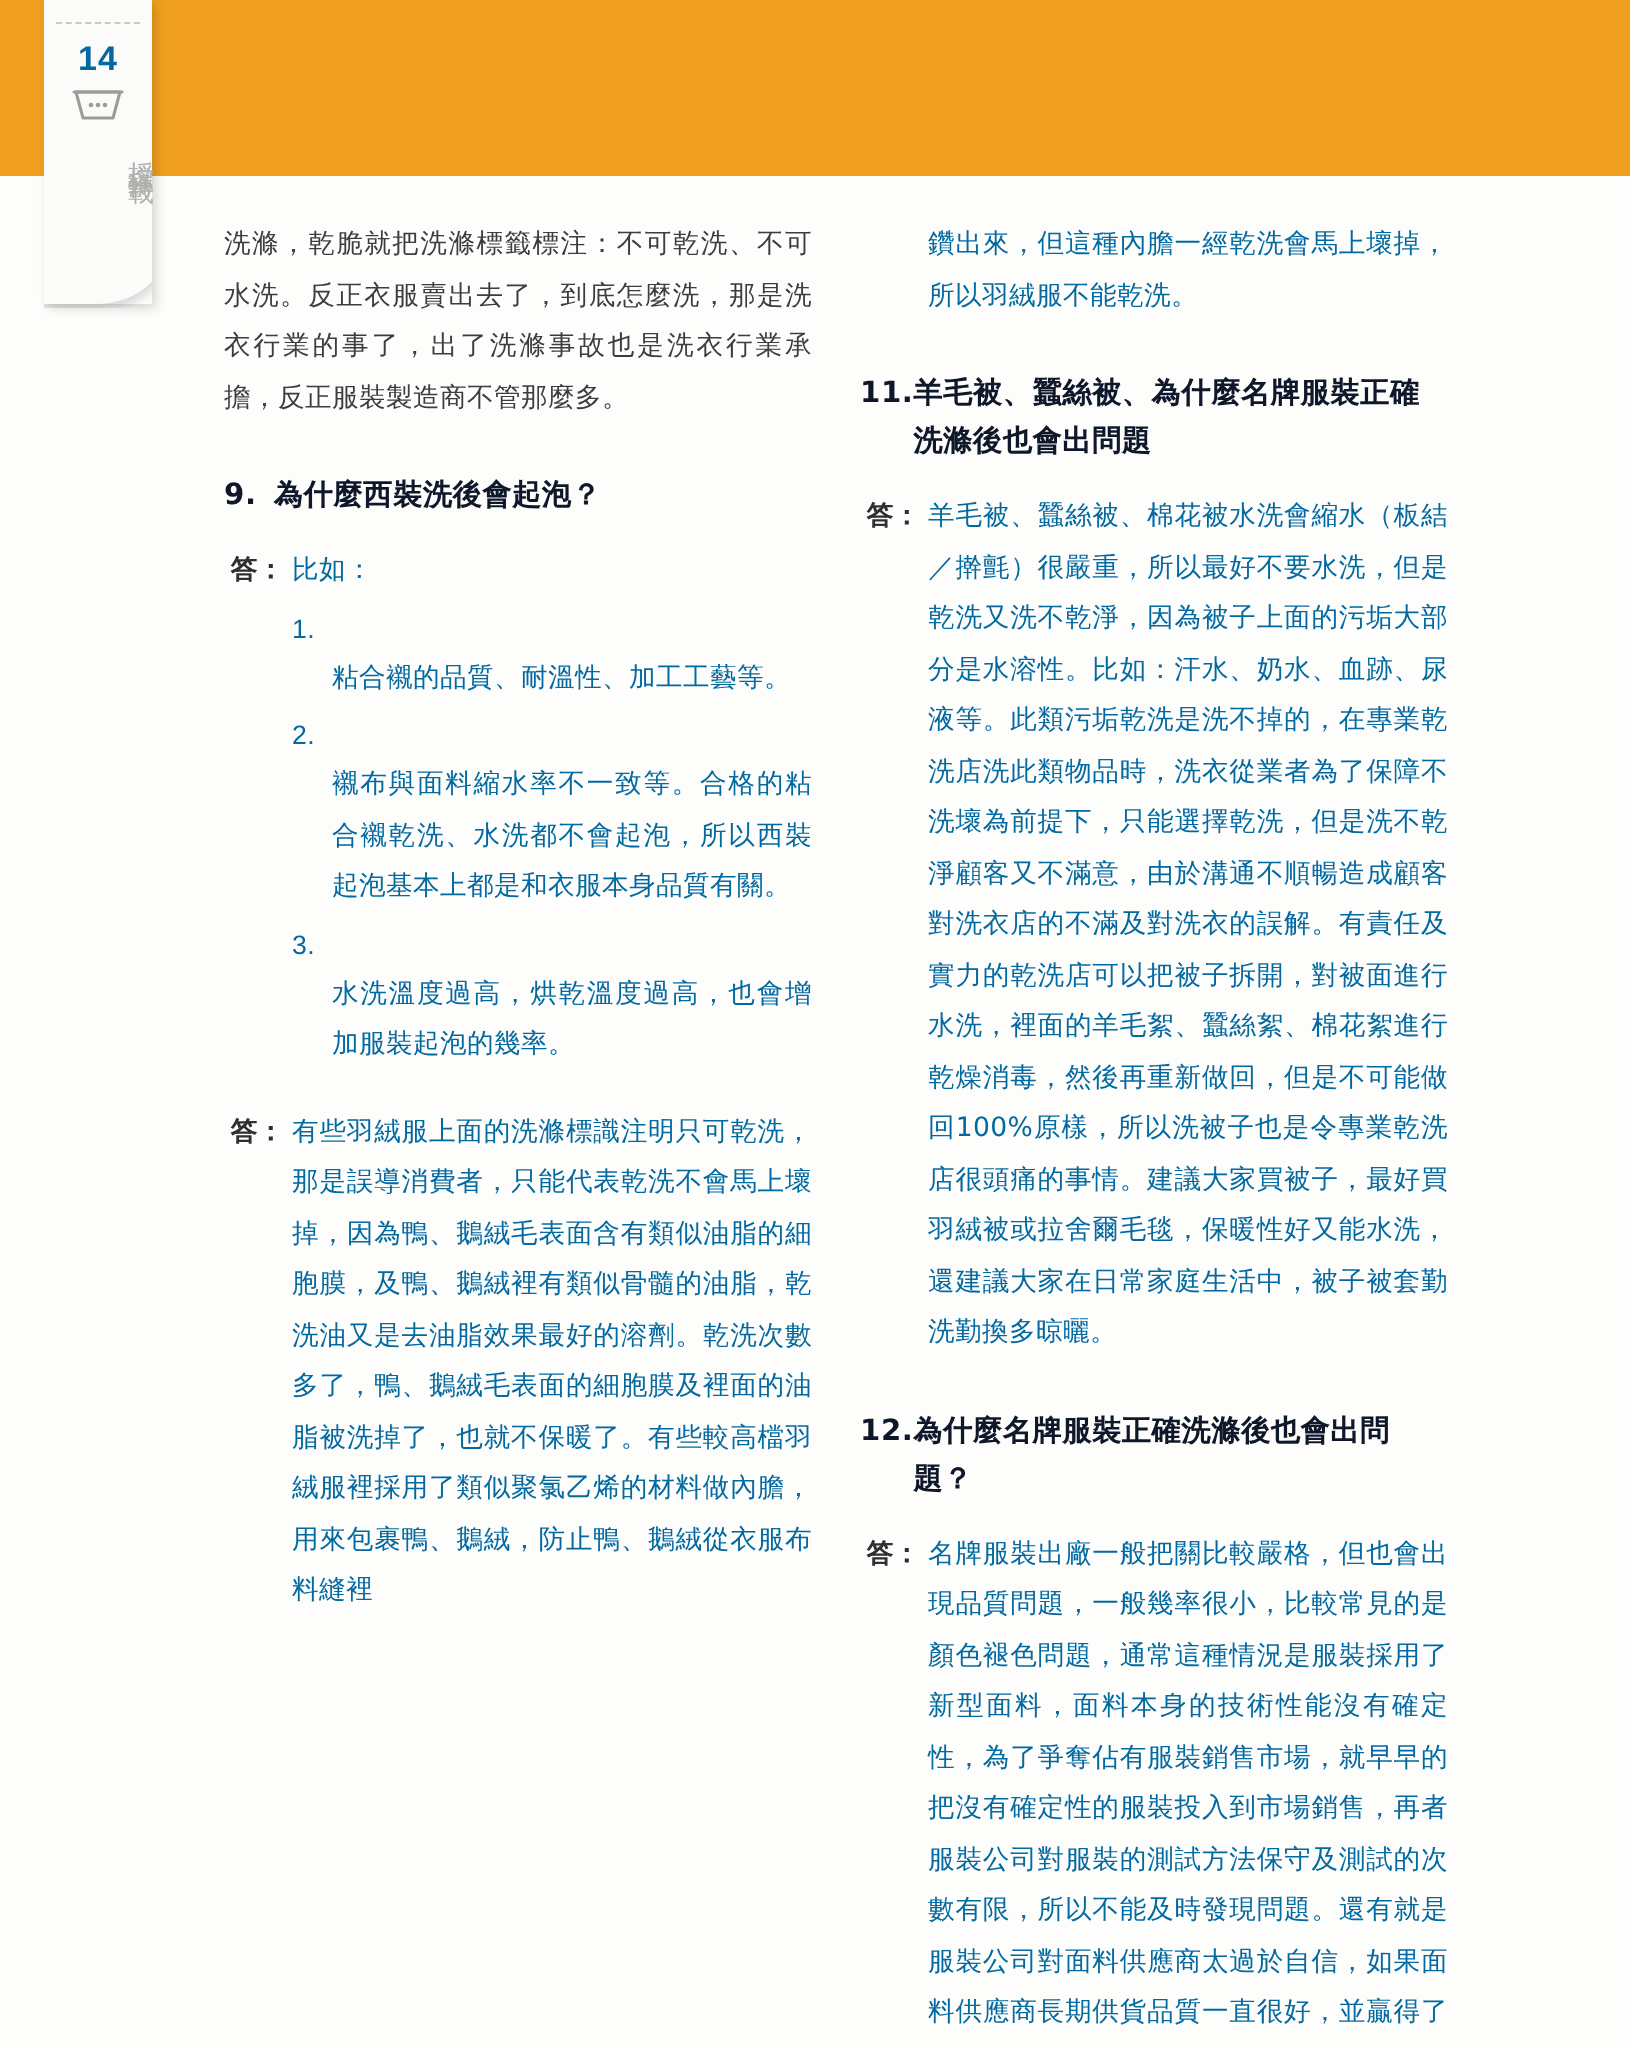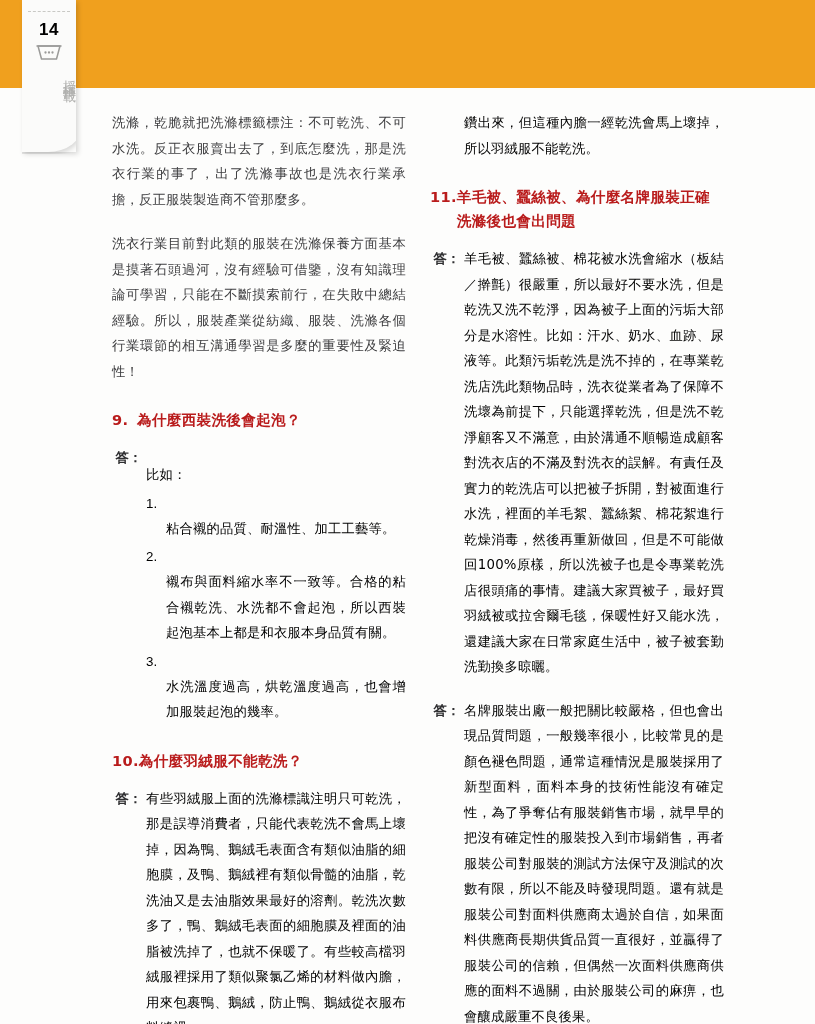"14" .tab-num { color: #000000 -> #0369a1 }
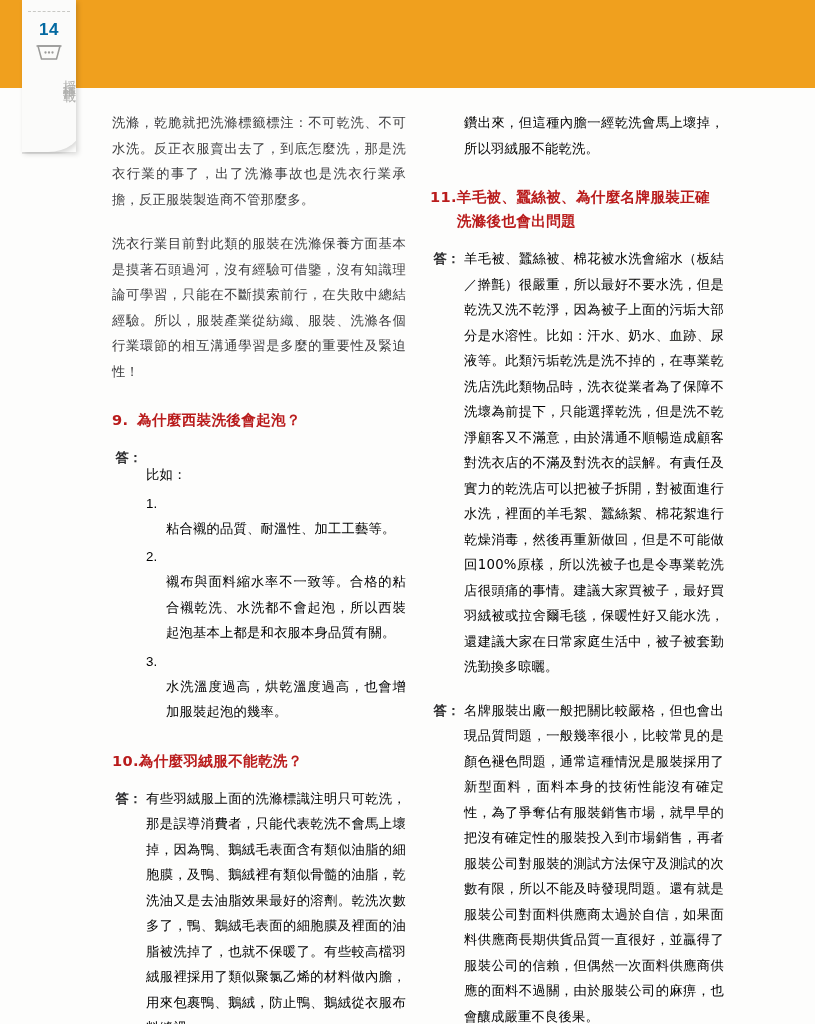"鑽出來，但這種內膽一經乾洗會馬上壞掉，所以羽絨服不能乾洗。" .qa .abody { color: #000000 -> #0369a1 }
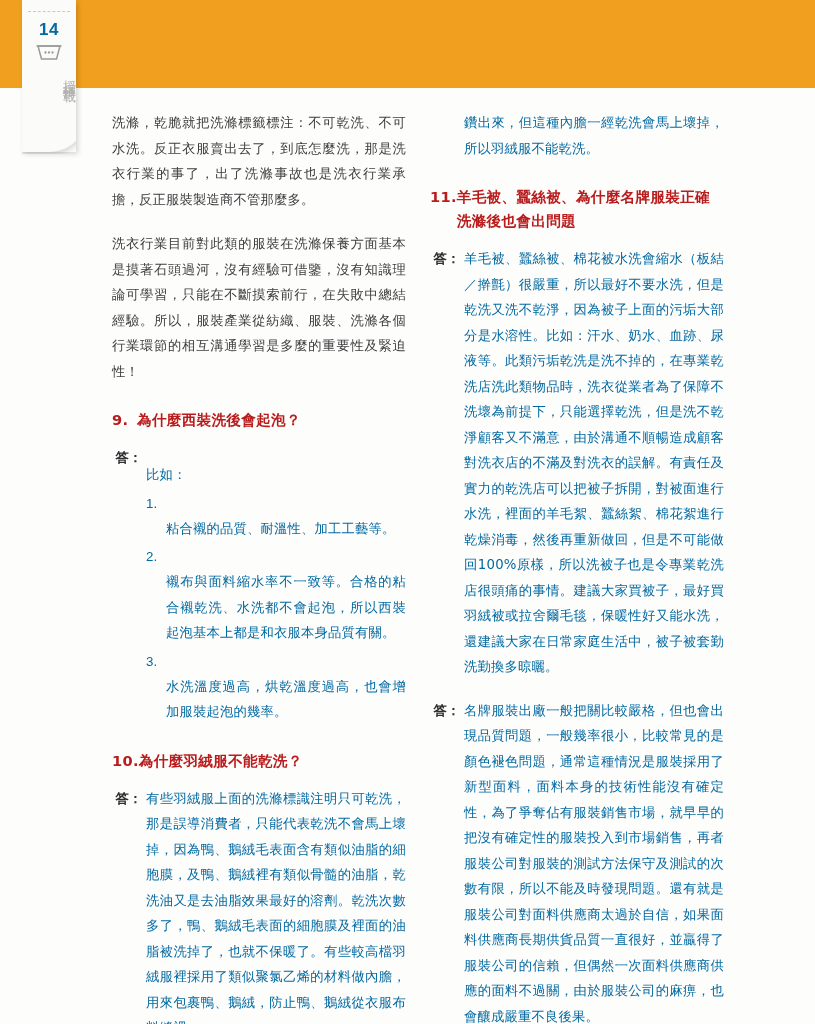"11." .qhead { color: #b91c1c -> #0f172a }
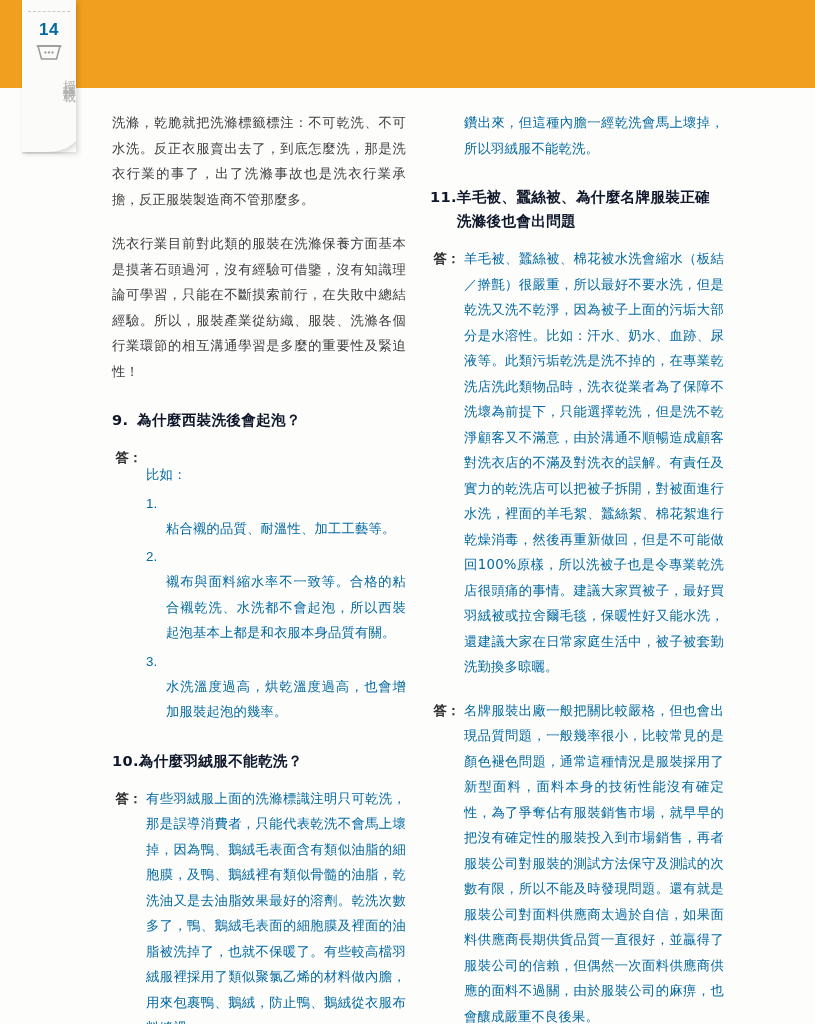"洗衣行業目前對此類的服裝在洗滌保養方面基本是摸著石頭過河，沒有經驗可借鑒，沒有知" p.para { html: <p>洗衣行業目前對此類的服裝在洗滌保養方面基本是摸著石頭過河，沒有經驗可借鑒，沒有知識理論可學習，只能在不斷摸索前行，在失敗中總結經驗。所以，服裝產業從紡織、服裝、洗滌各個行業環節的相互溝通學習是多麼的重要性及緊迫性！</p> -> none }
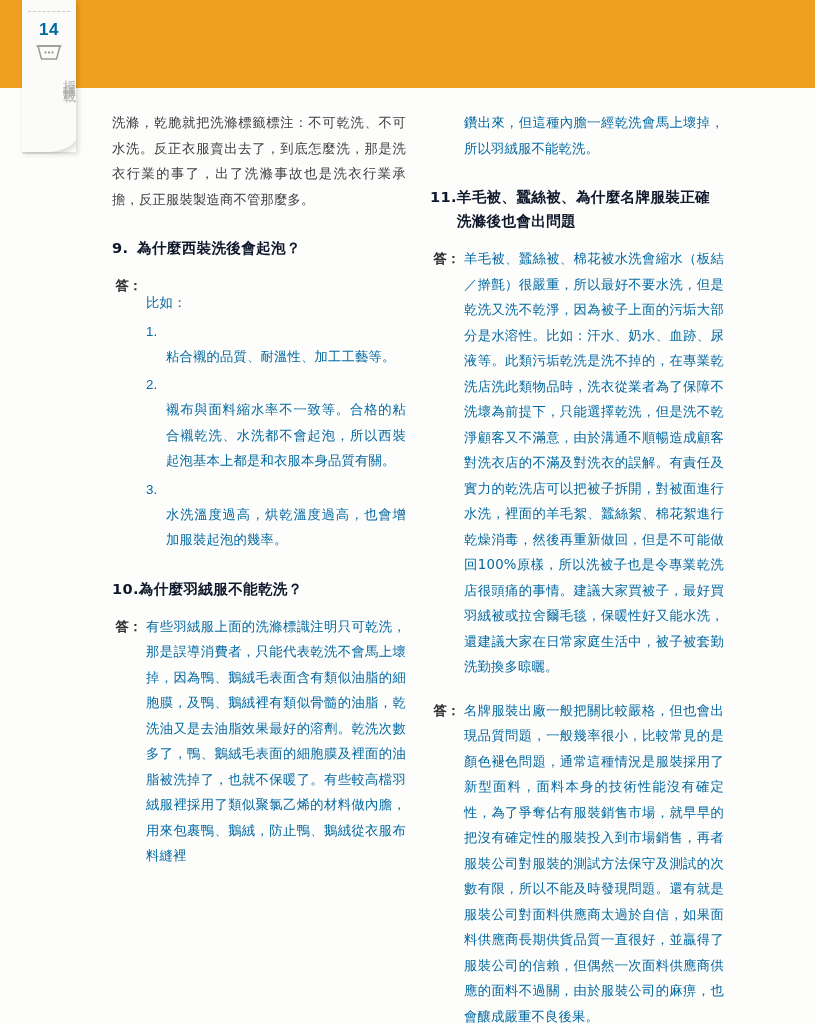"比如：" .abody .sub { margin-top: 17px -> none }
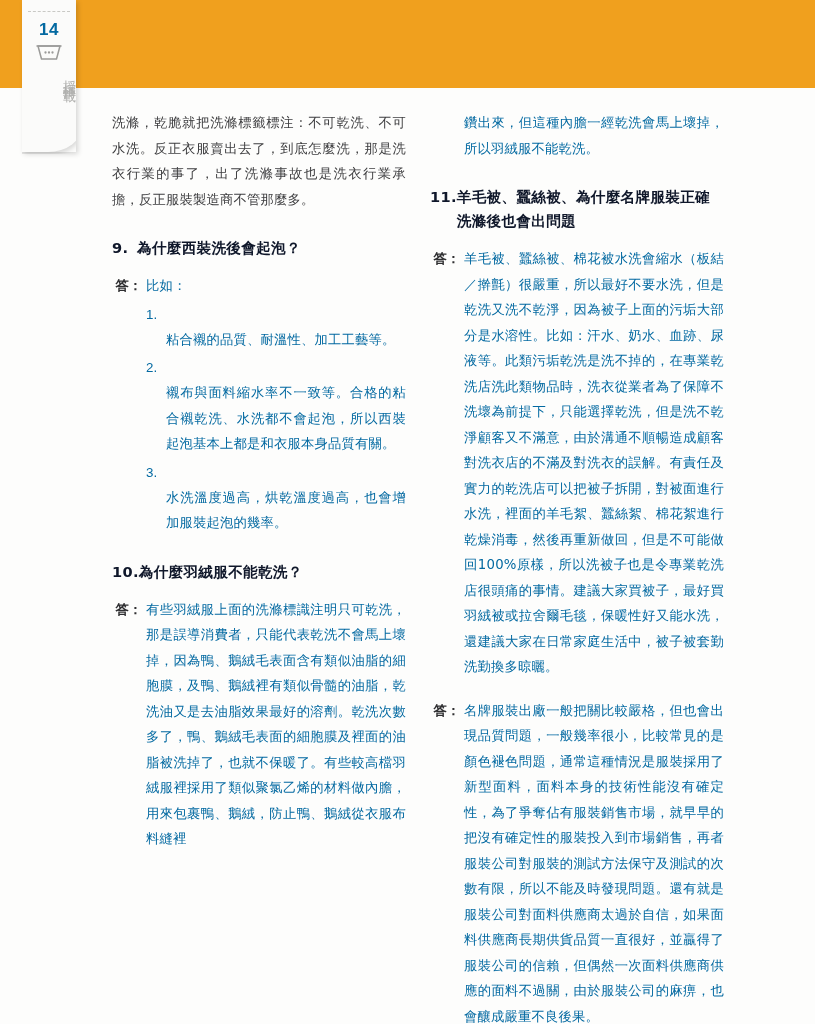"10." div.qhead { html: <div> <span>10.</span> <span>為什麼羽絨服不能乾洗？</span> </div> -> none }
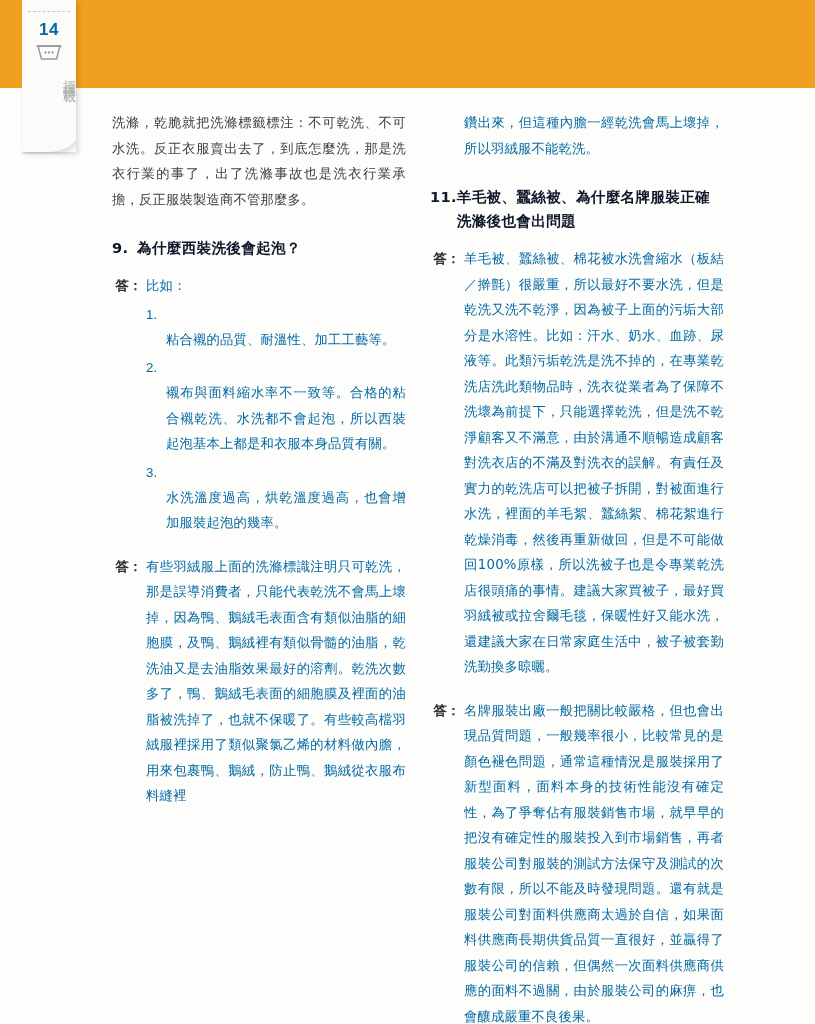"12." div.qhead { html: none -> <div> <span>12.</span> <span>為什麼名牌服裝正確洗滌後也會出問題？</span> </div> }
